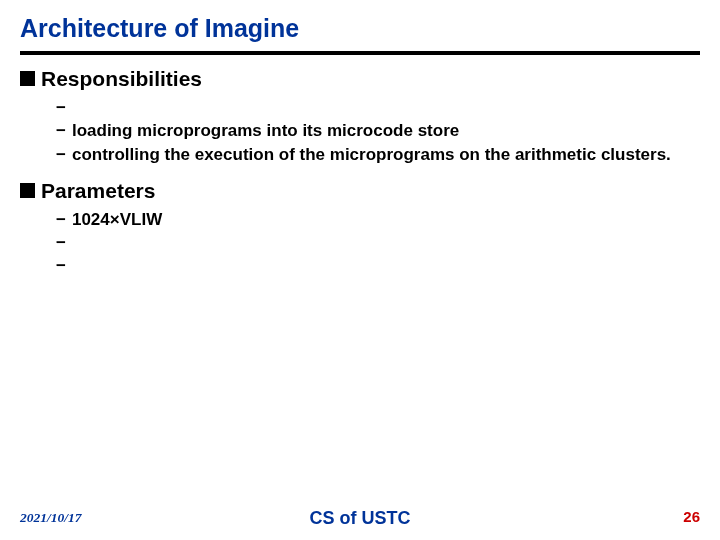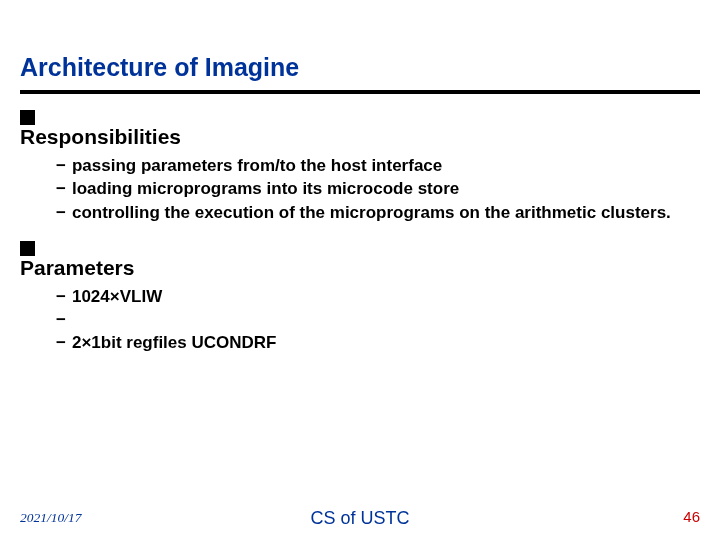"Architecture of Imagine" .title-row { margin-top: 39px -> none }
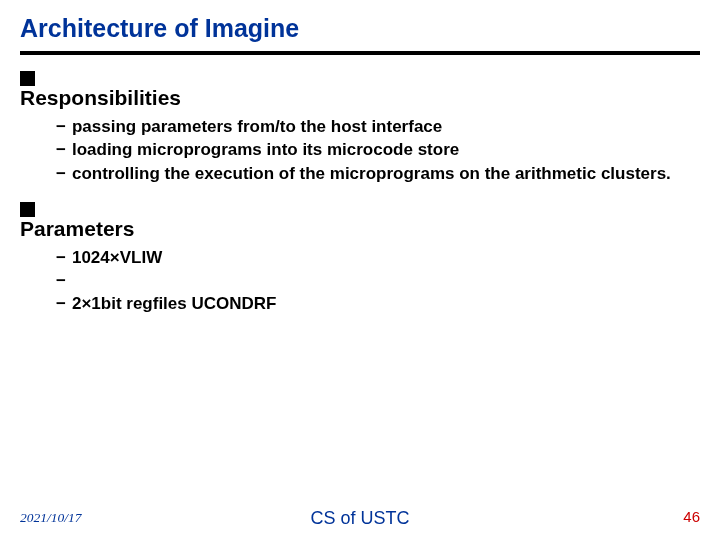"Responsibilities" .section-head { flex-direction: column -> none }
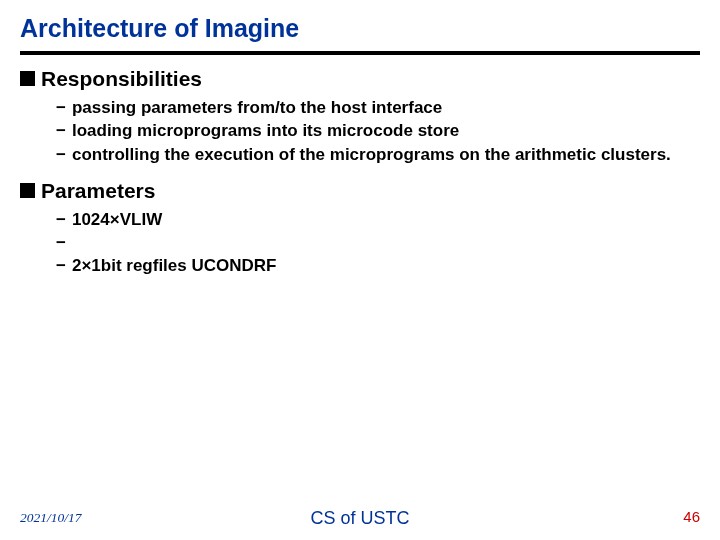"passing parameters from/to the host" span { html: <span>passing parameters from/to the host interface</span> -> none }
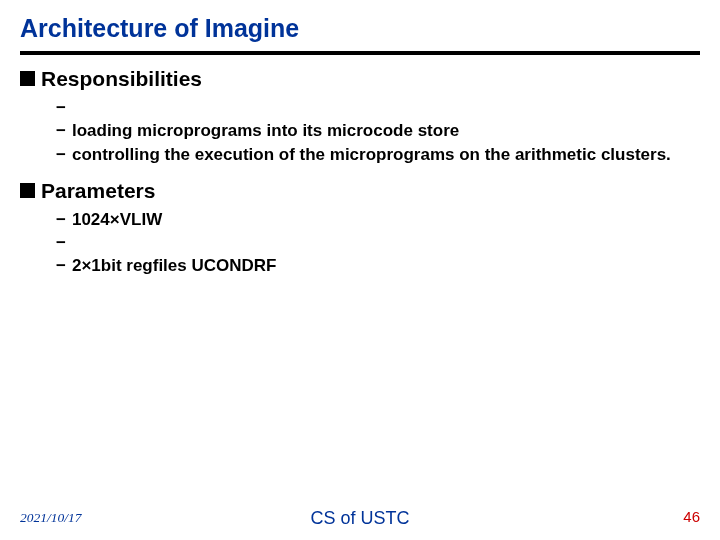"2×1bit regfiles UCONDRF" span { html: <span>2×1bit regfiles UCONDRF</span> -> none }
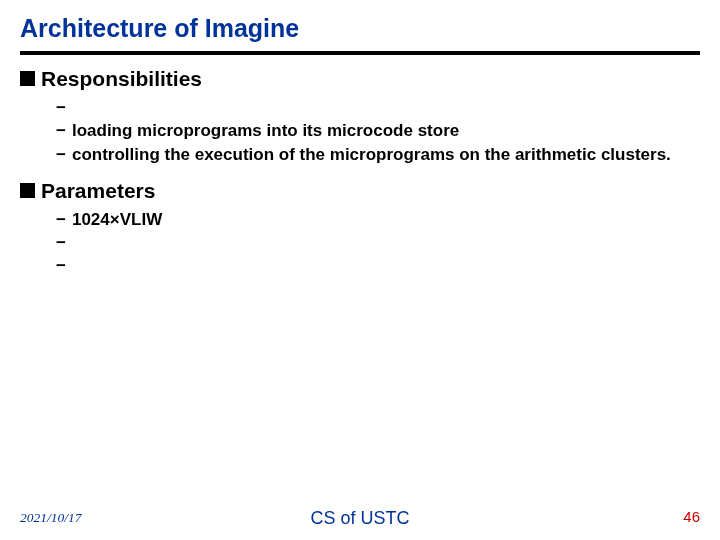"2021/10/17" .footer { font-weight: normal -> bold }
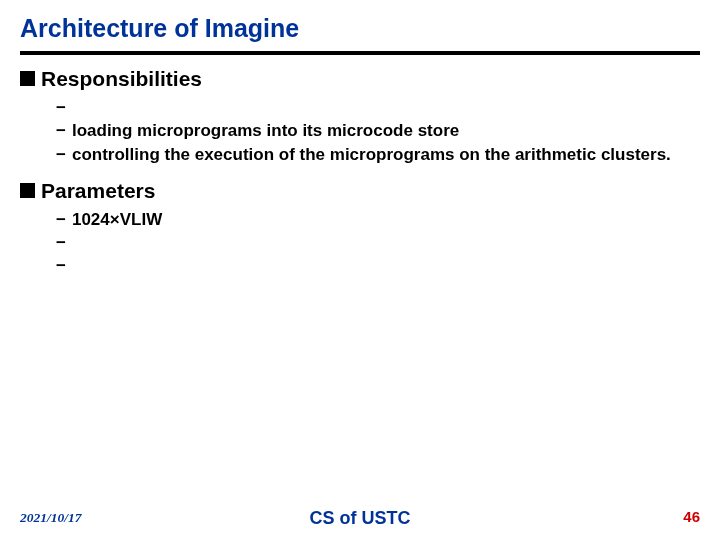"46" span.footer-page { text: 46 -> 26 }
